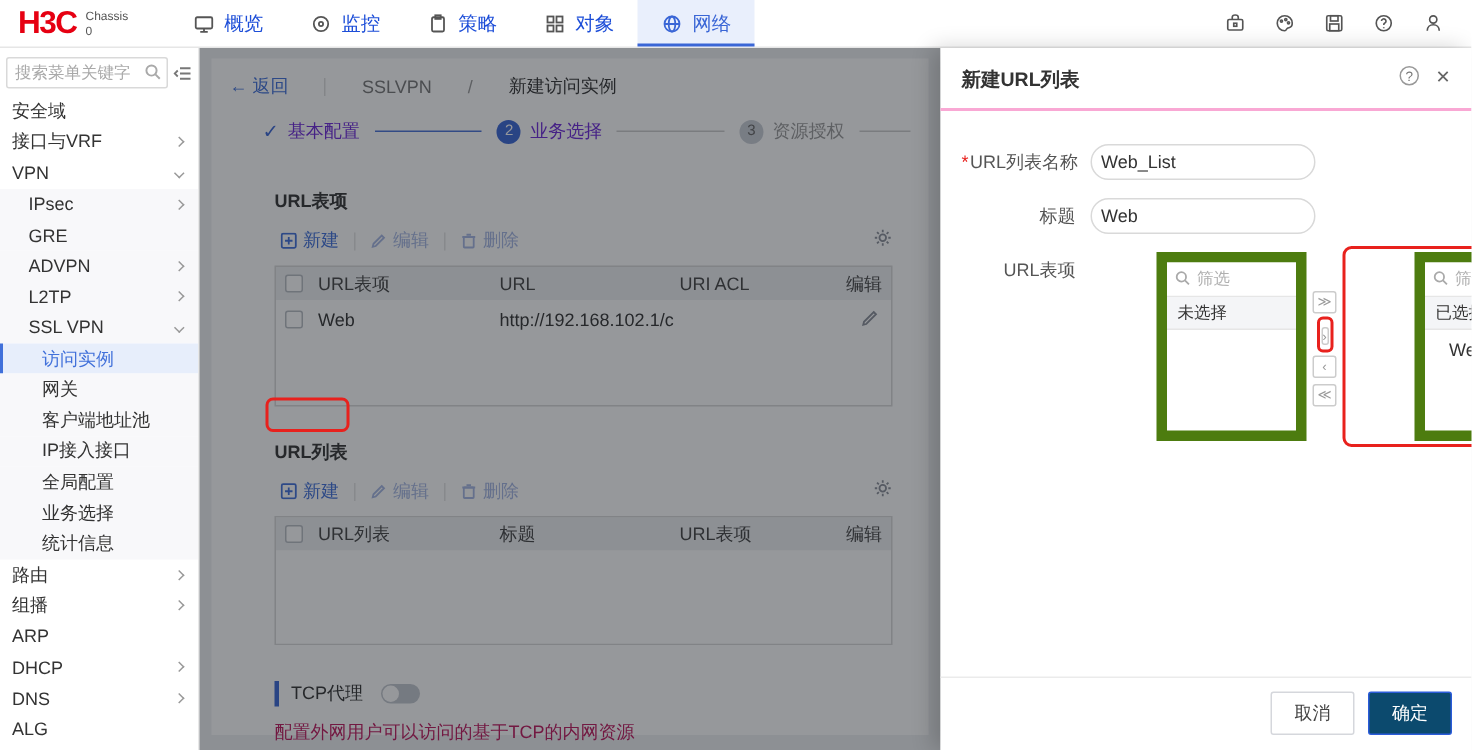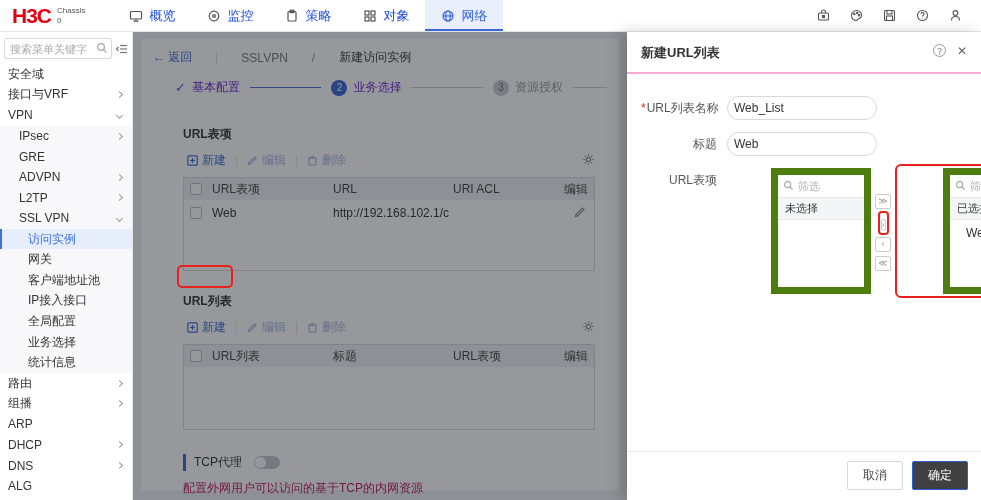"确定" .btn.primary { background: #404040 -> #0c4a6e }
